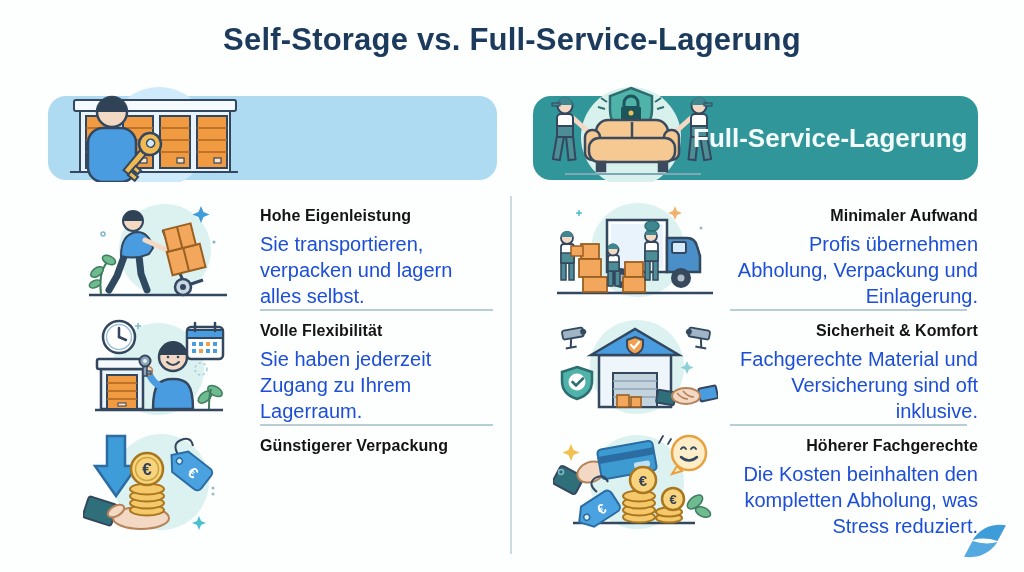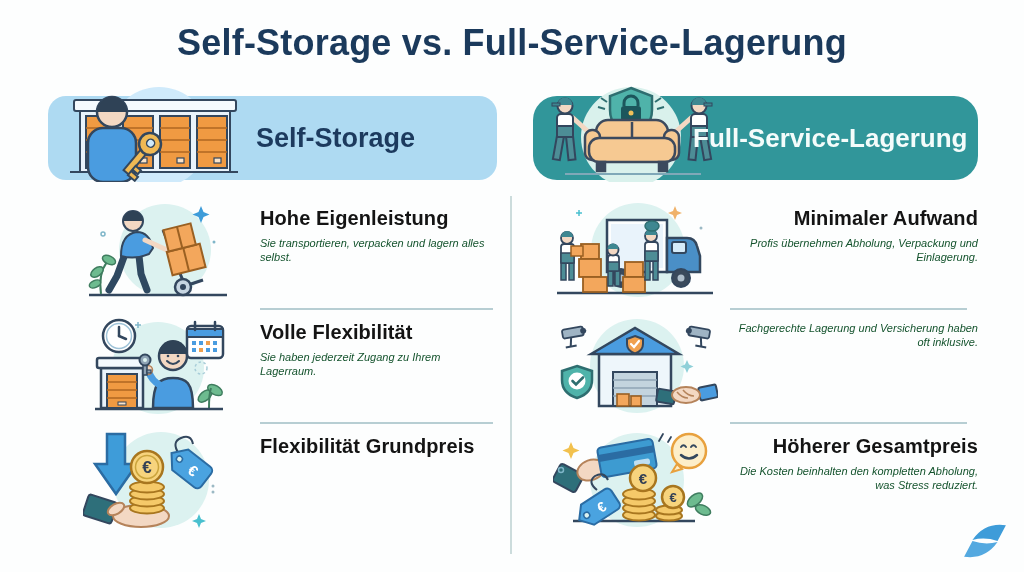"Self-Storage vs. Full-Service-Lagerung" .title { font-size: 36px -> 31px }
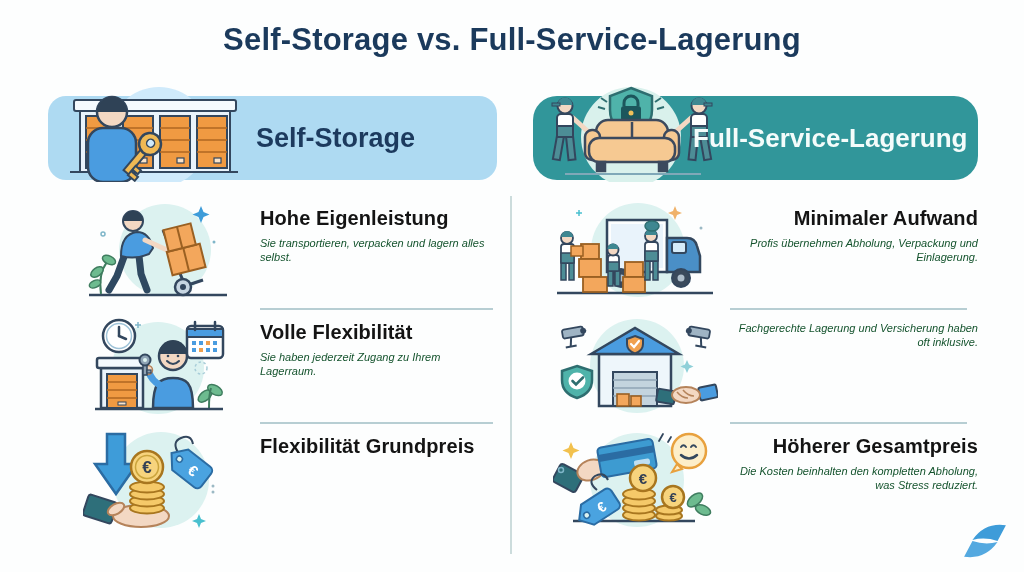"Self-Storage" div.hdr-label { html: <div>Self-Storage</div> -> none }
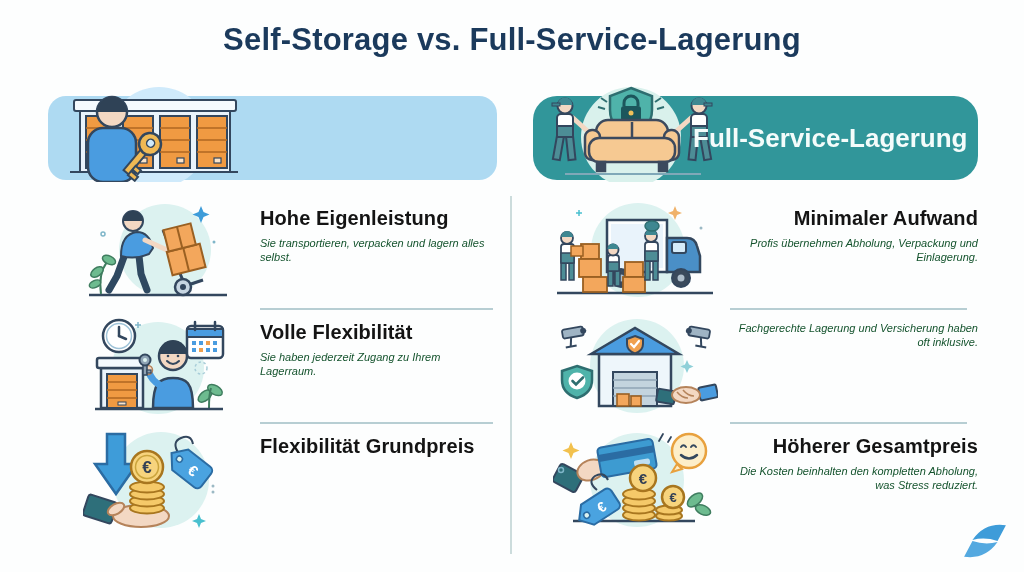"Full-Service-Lagerung" .hdr-right { border-radius: 24px -> none }
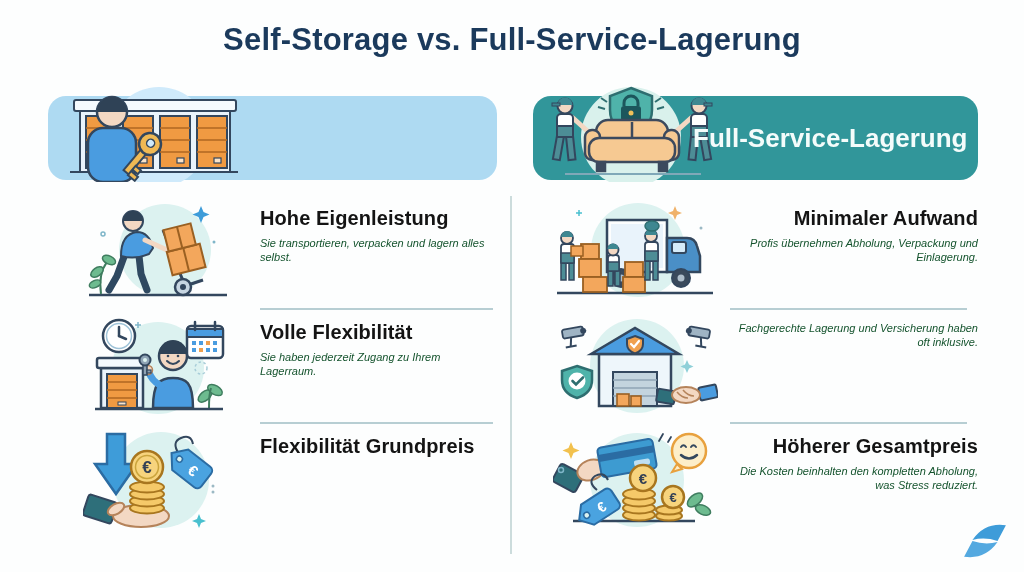"Hohe Eigenleistung" .row-title { font-size: 20px -> 16px }
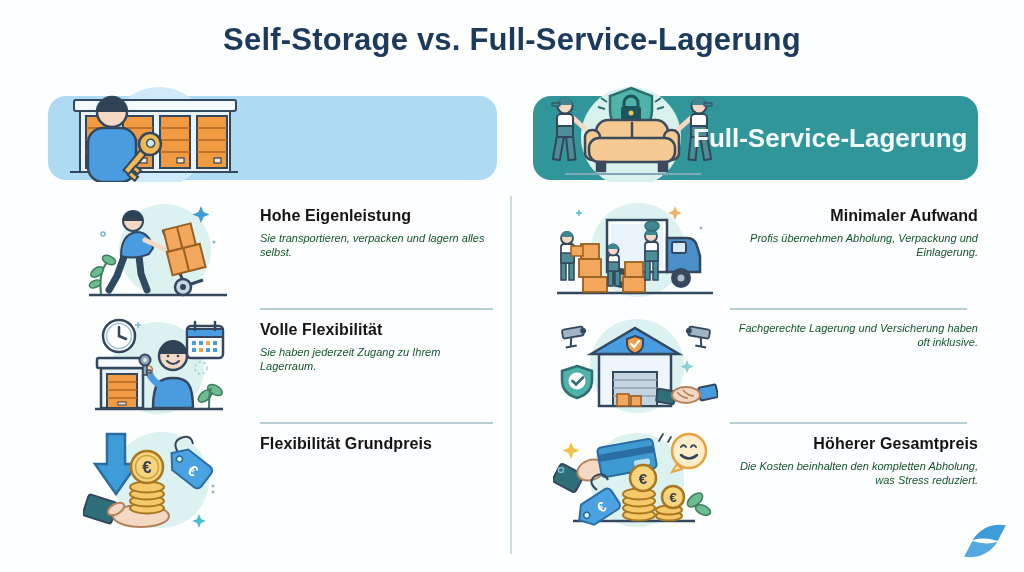"Sie transportieren, verpacken und lagern" .row-desc { color: #14532d -> #1d4ed8; font-size: 11px -> 20px; font-style: italic -> none }
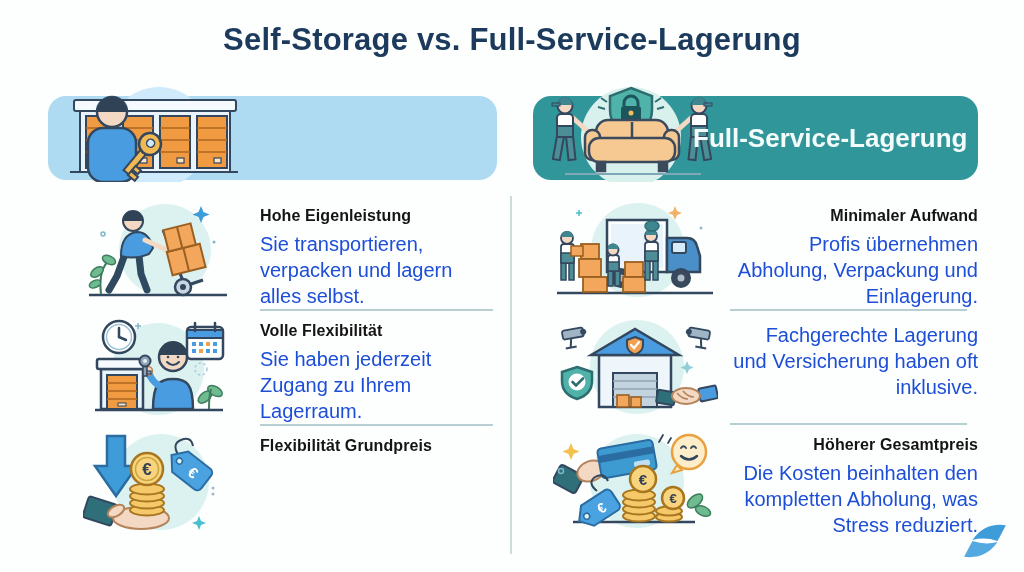"Sicherheit & Komfort" h3.row-title { html: none -> <h3>Sicherheit &amp; Komfort</h3> }
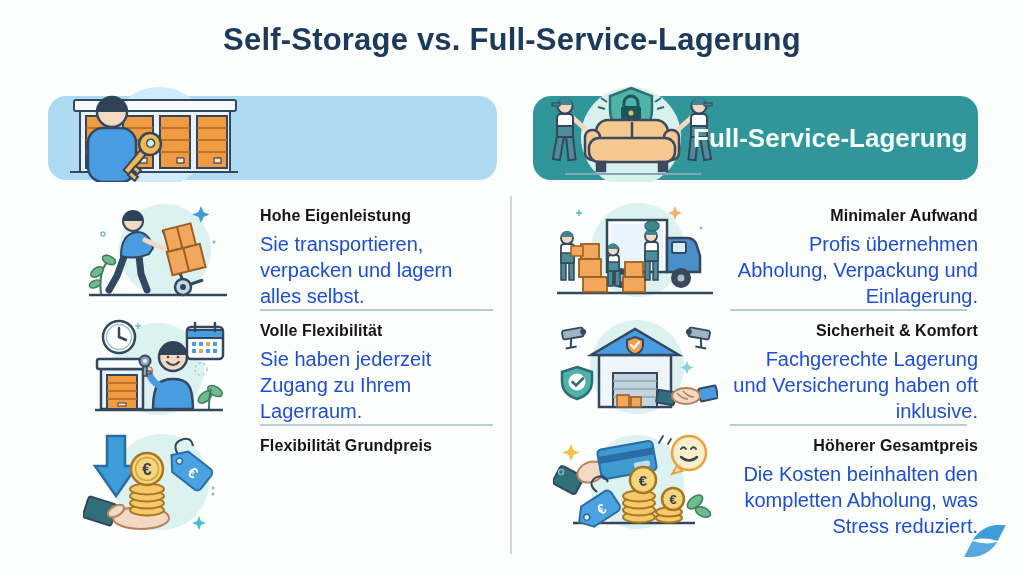"Fachgerechte Lagerung und Versicherung" p.row-desc { text: Lagerung und Versicherung haben -> Material und Versicherung sind }
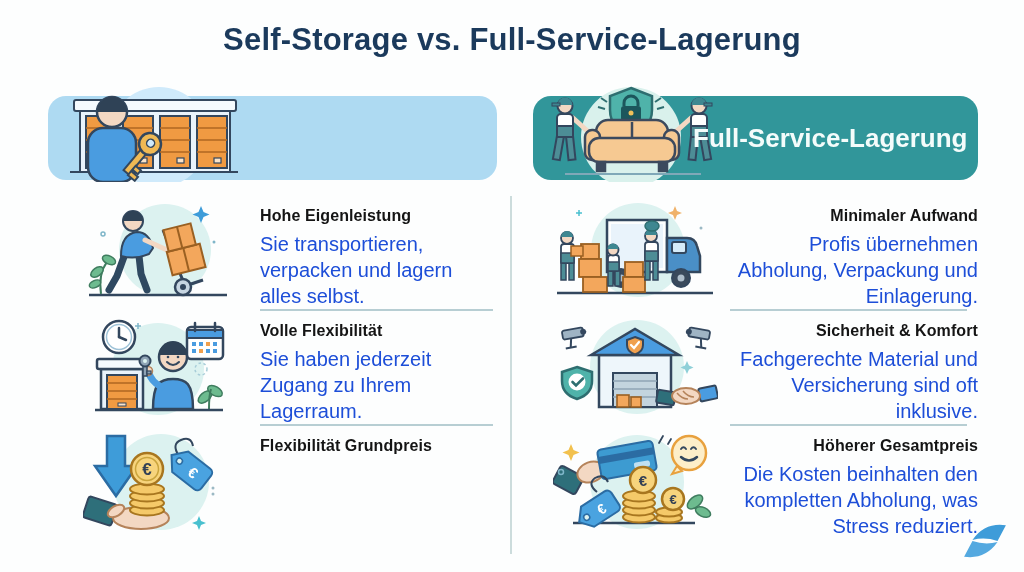"Flexibilität Grundpreis" h3.row-title { text: Flexibilität Grundpreis -> Günstigerer Verpackung }
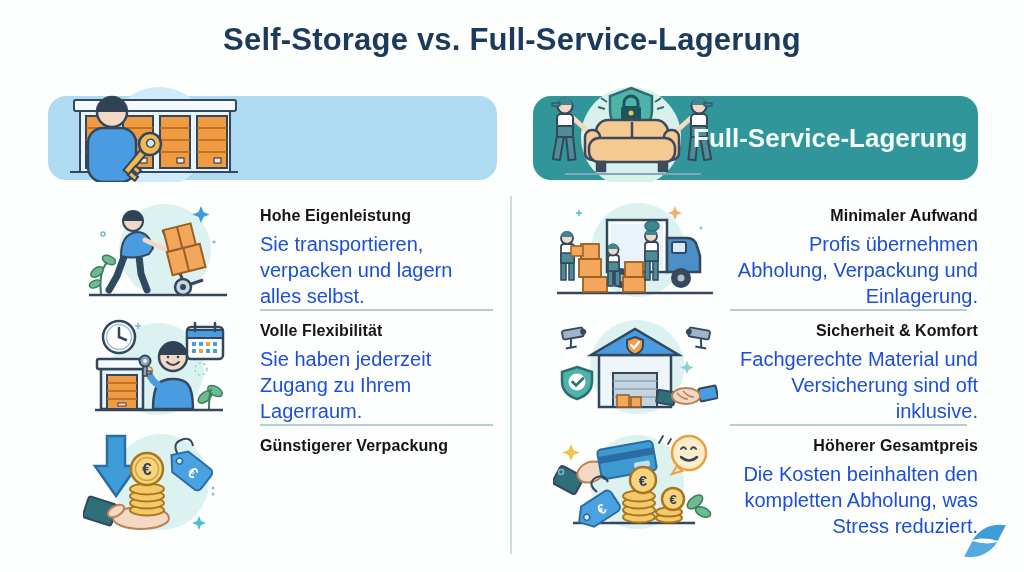"Höherer Gesamtpreis" h3.row-title { text: Gesamtpreis -> Fachgerechte }
